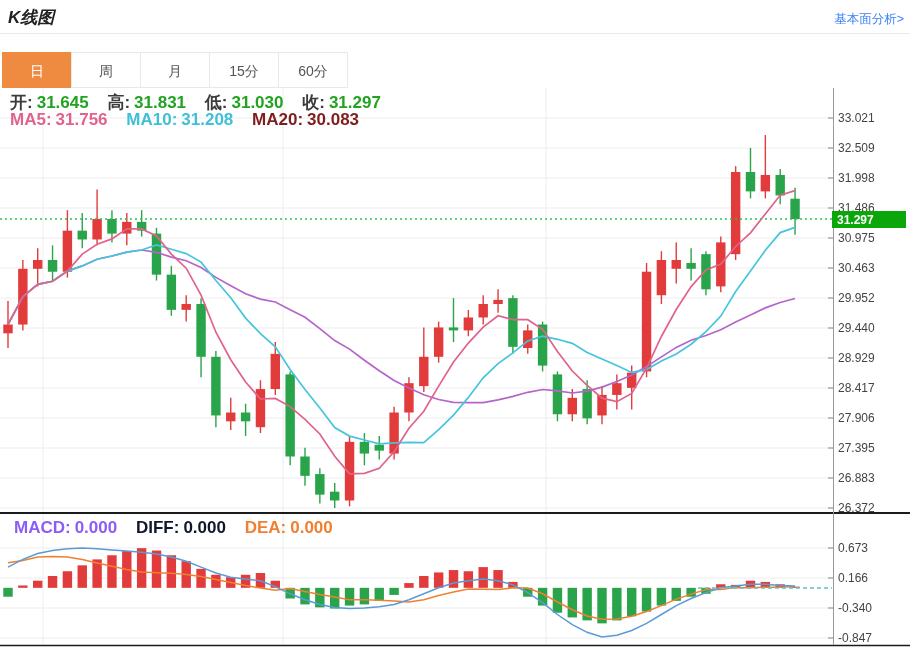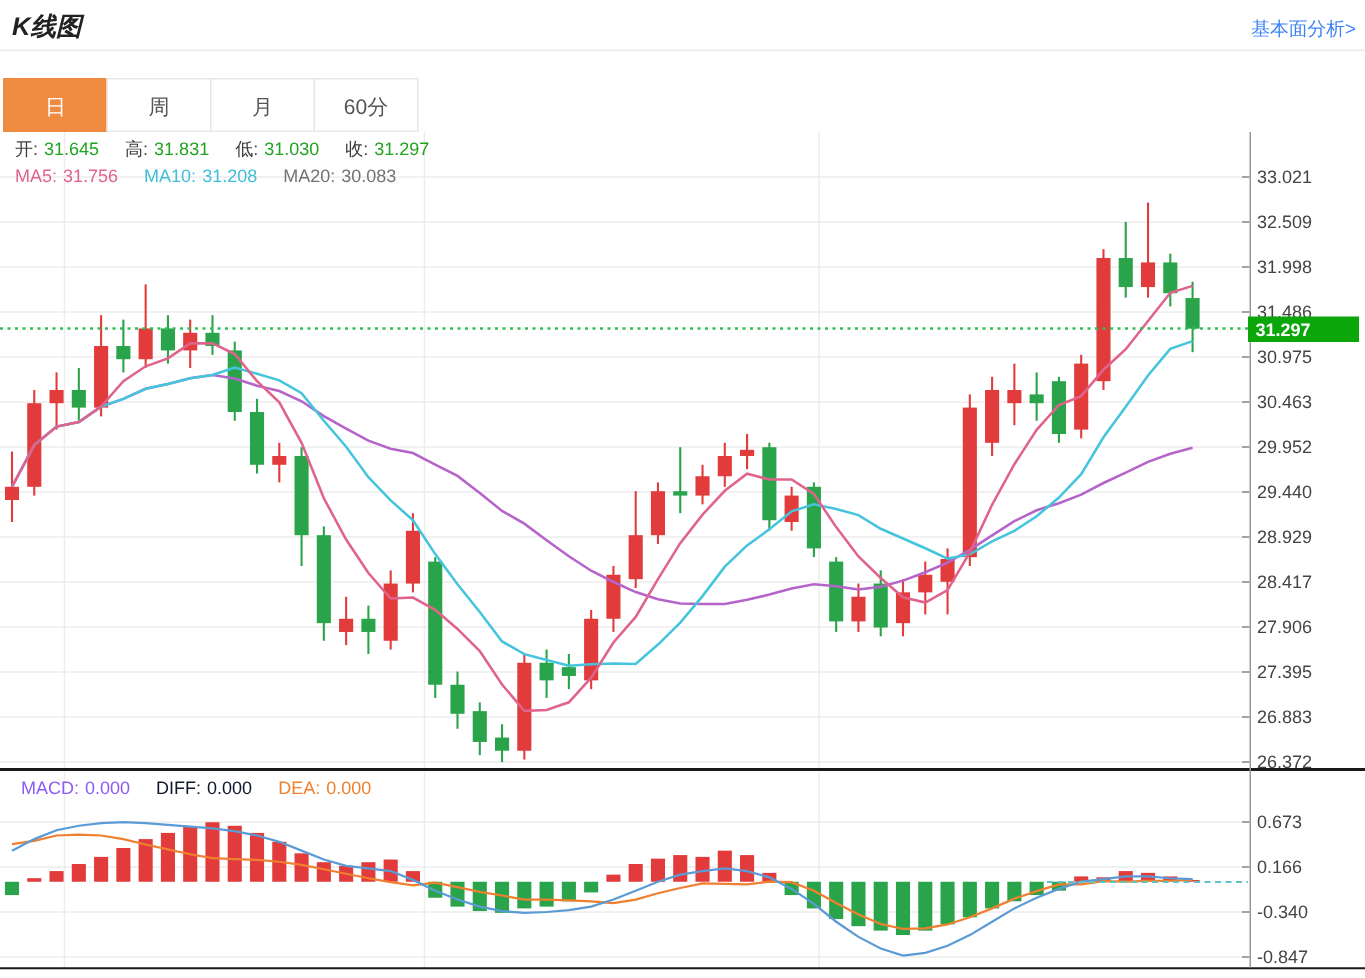"15分" div.tab { html: none -> <div>15分</div> }
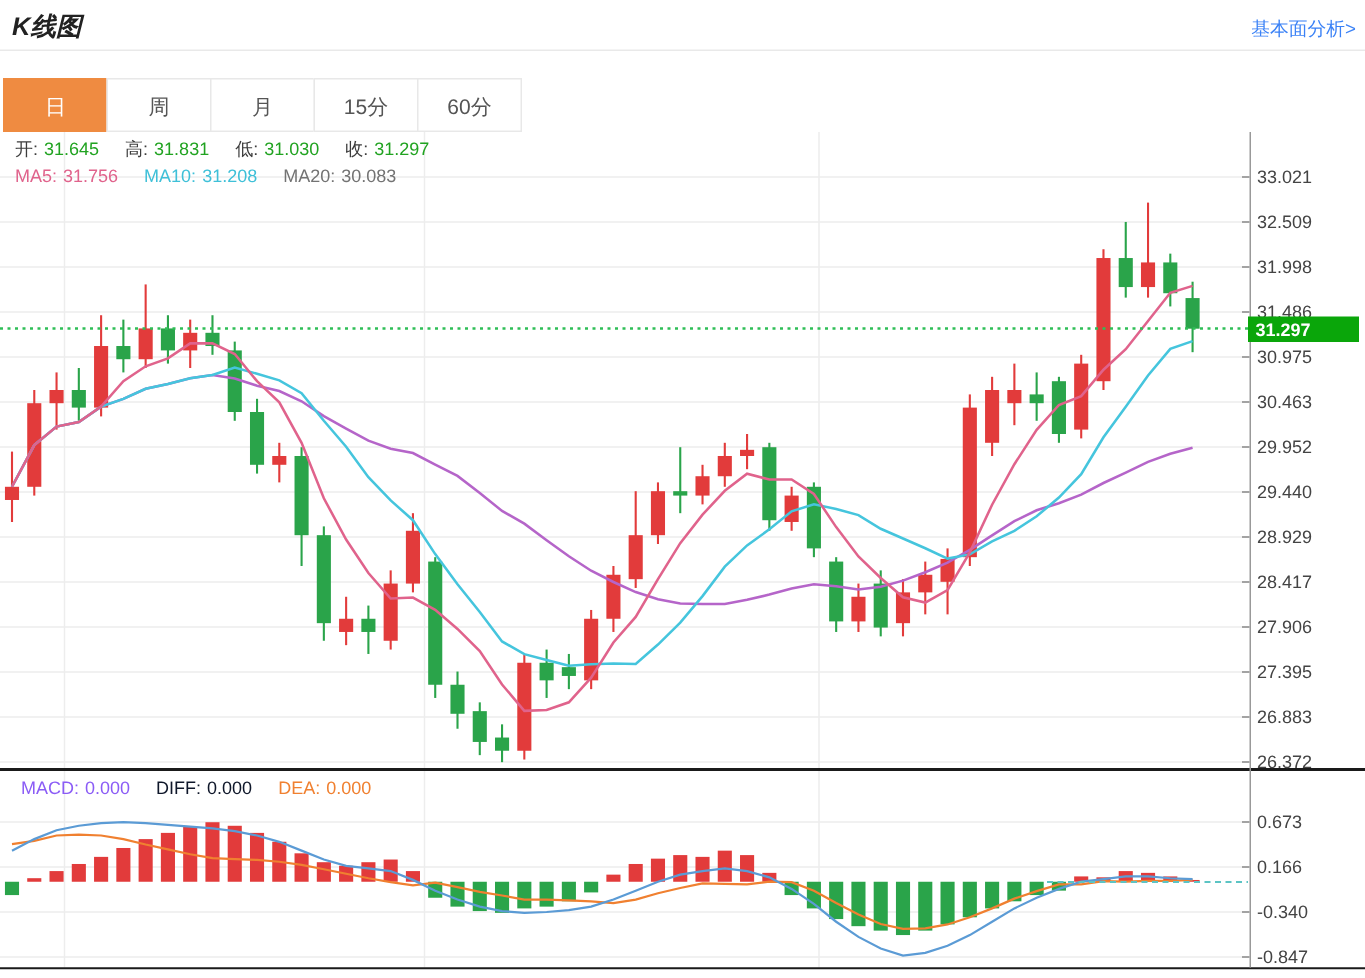"开: 31.645 高: 31.831 低:" .legend-row { font-size: 12px -> 17px; font-weight: none -> bold }
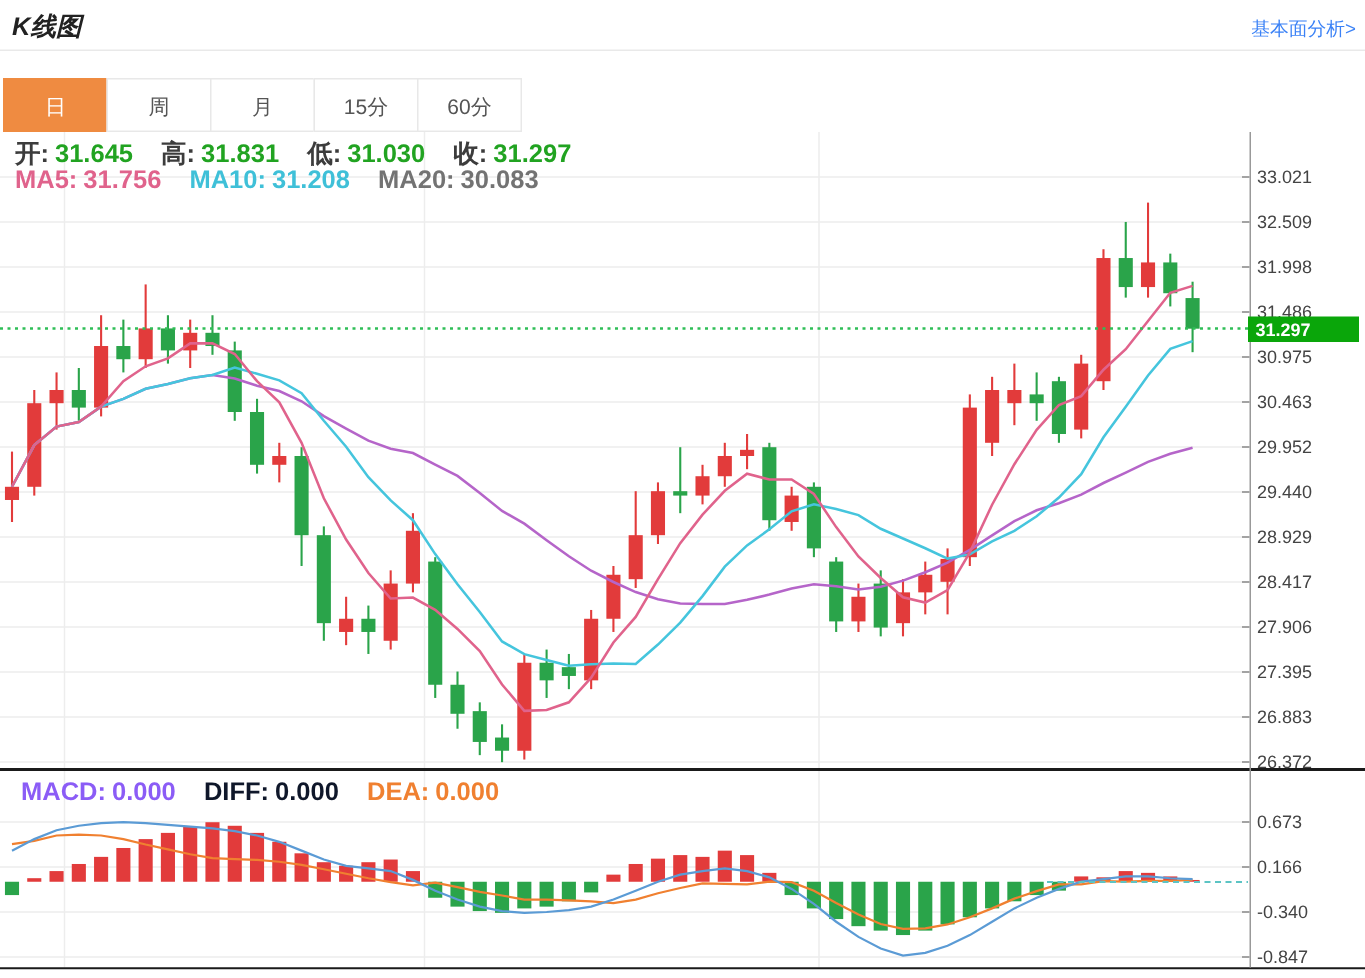"MA20:" .ma20 { color: #737373 -> #7f1d1d }
